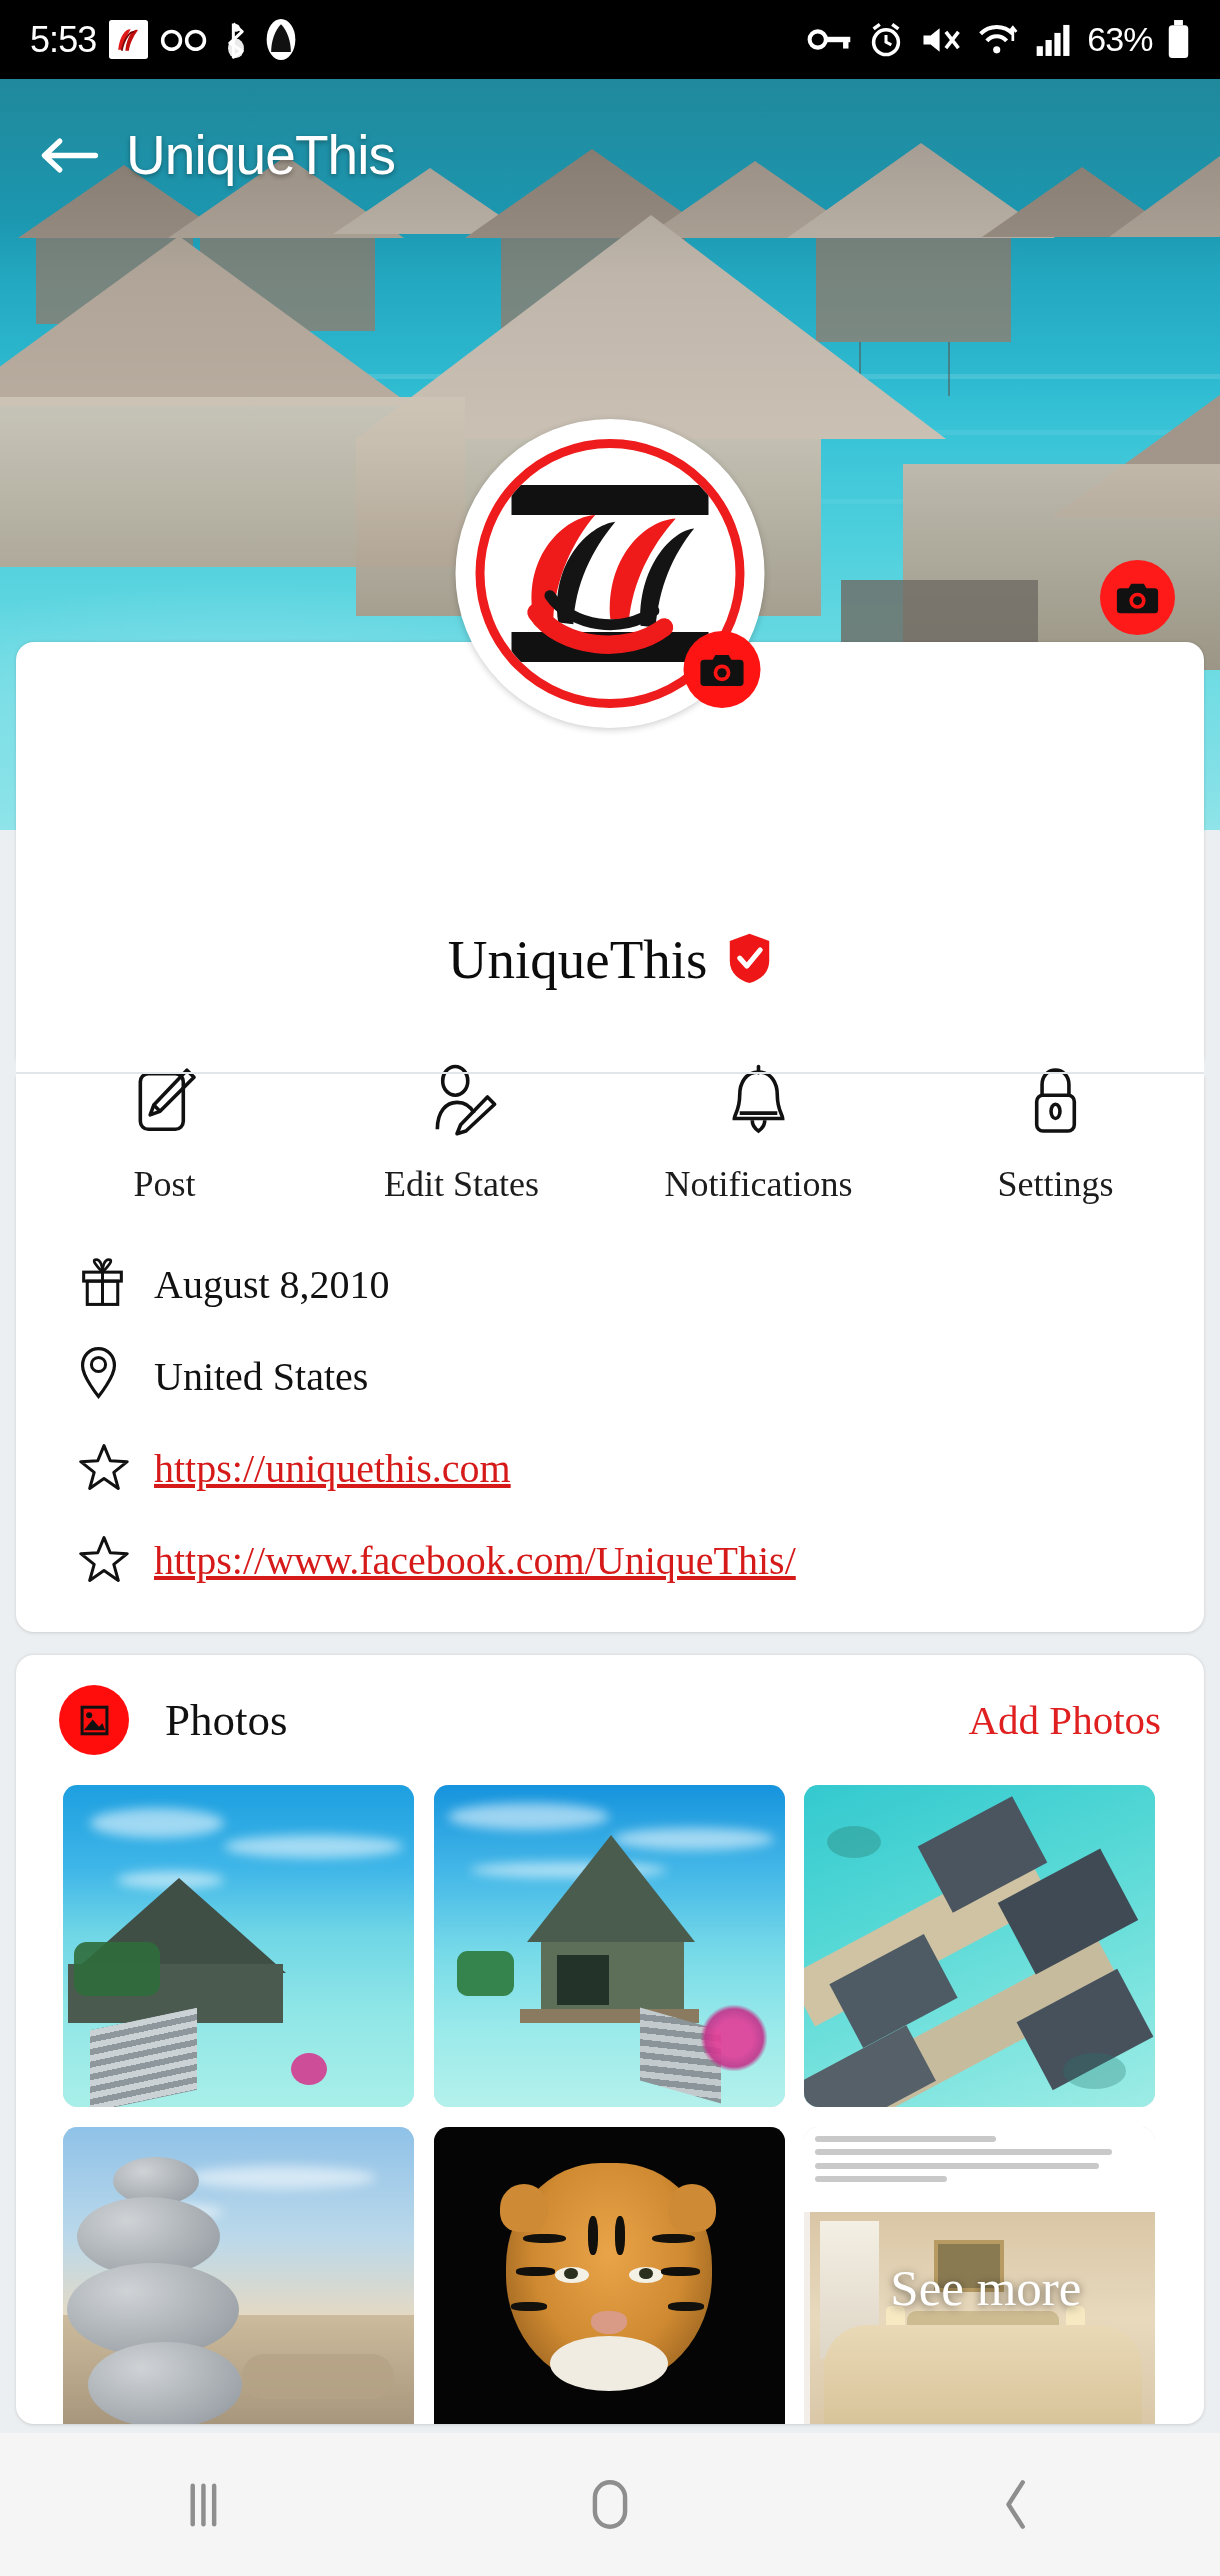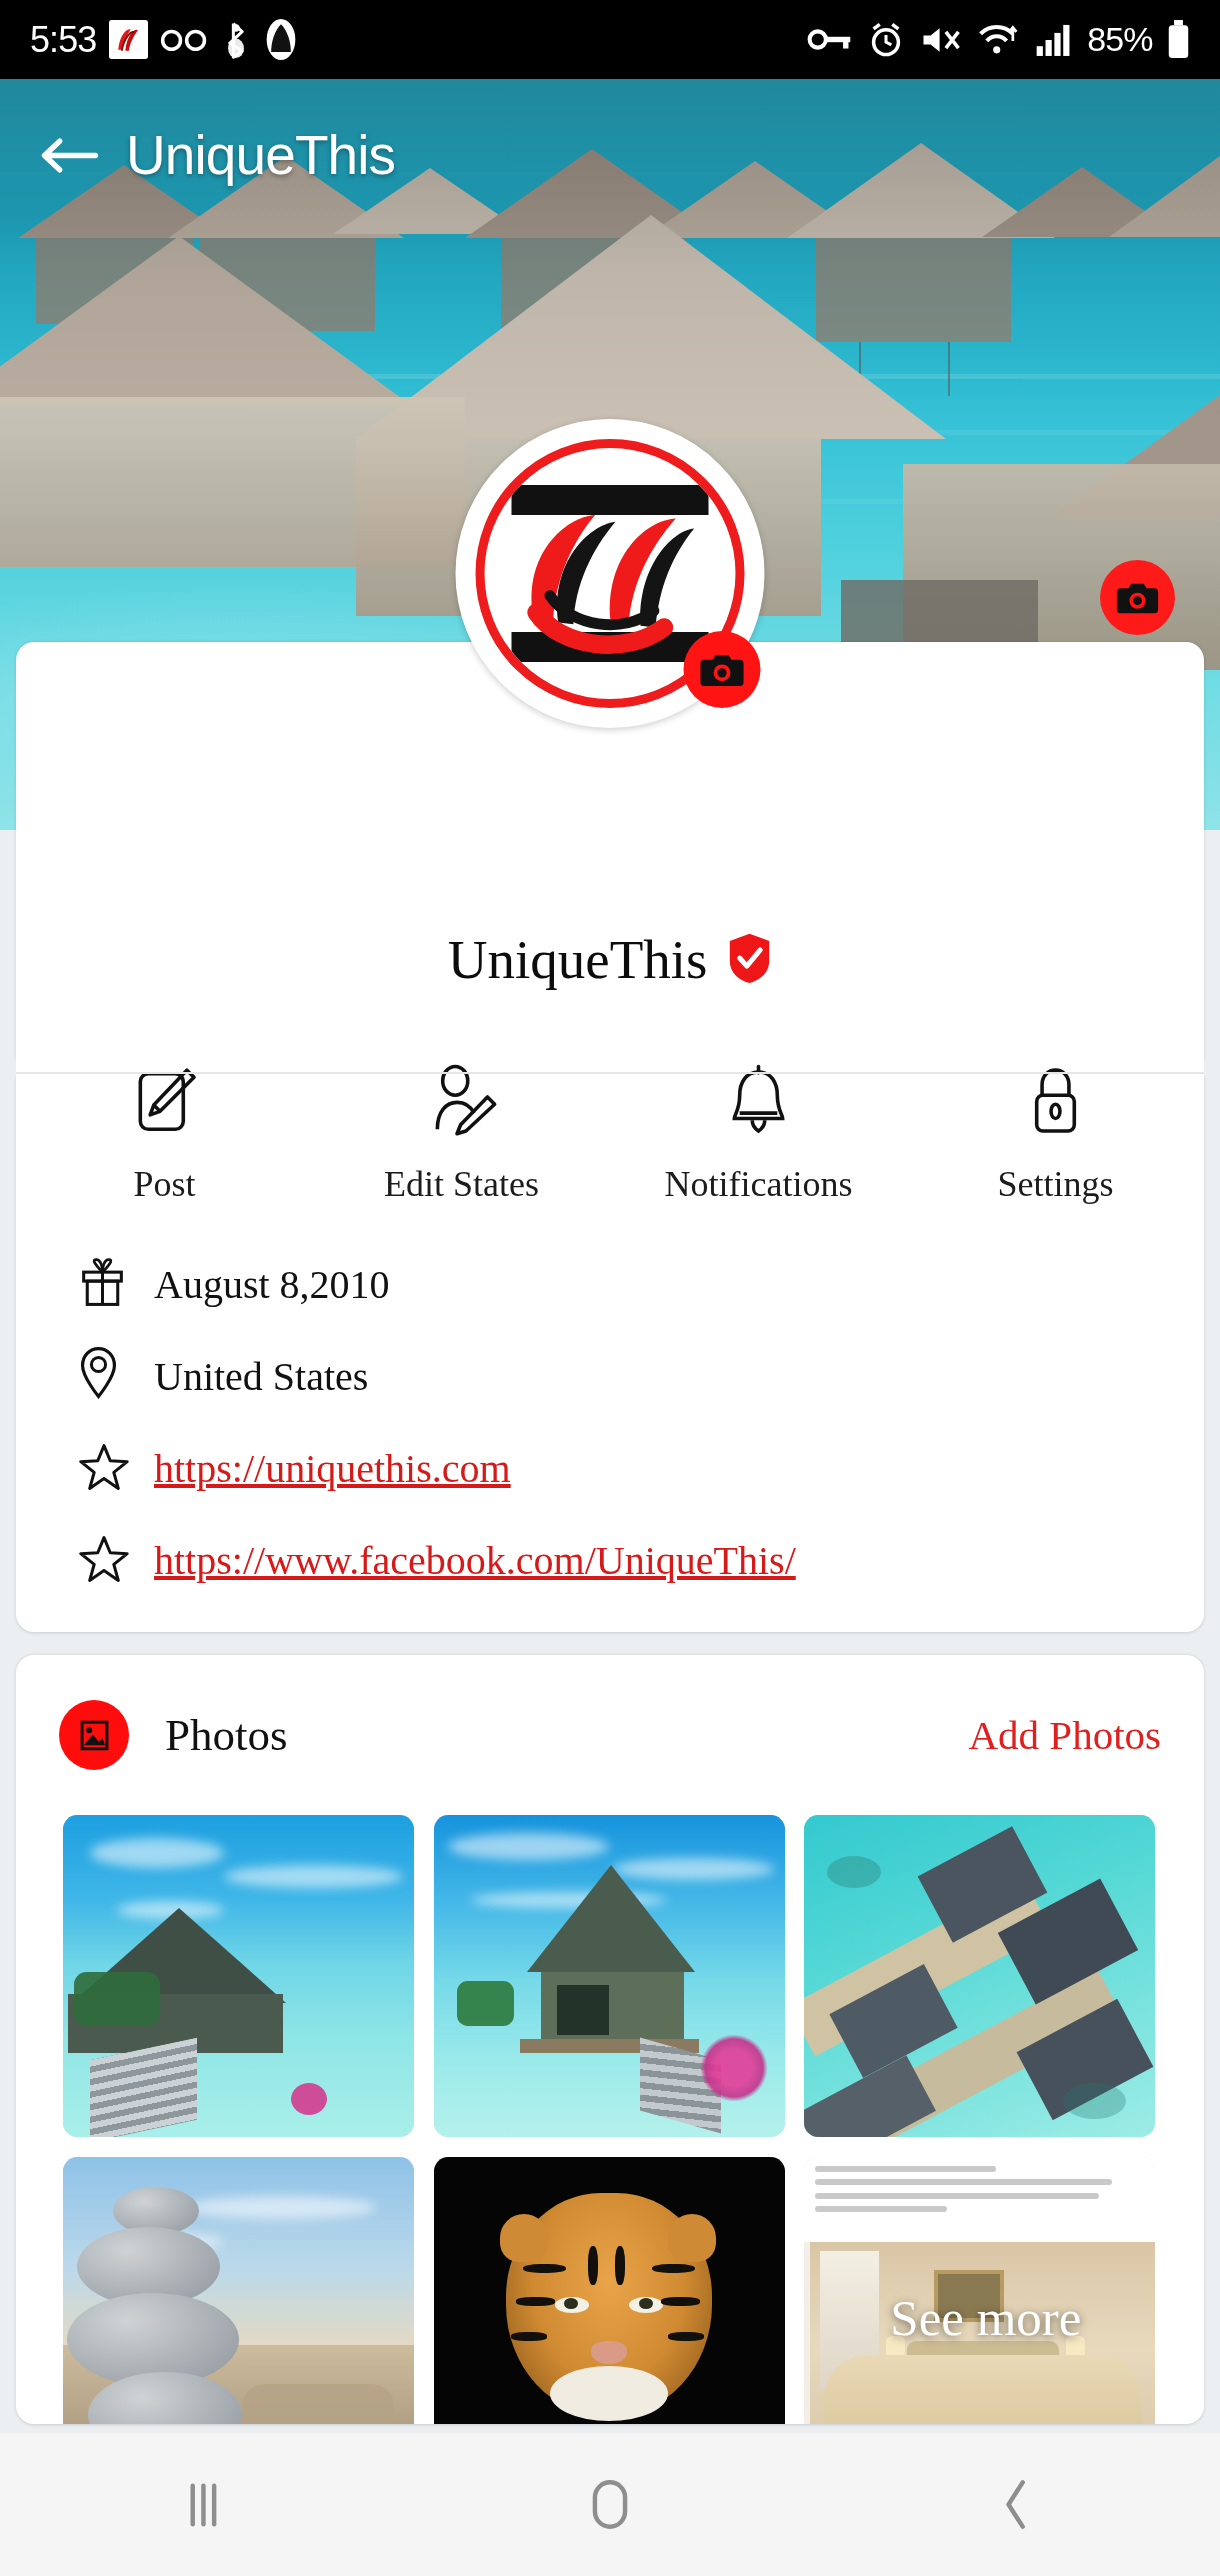"85%" span.sb-batt { text: 85% -> 63% }
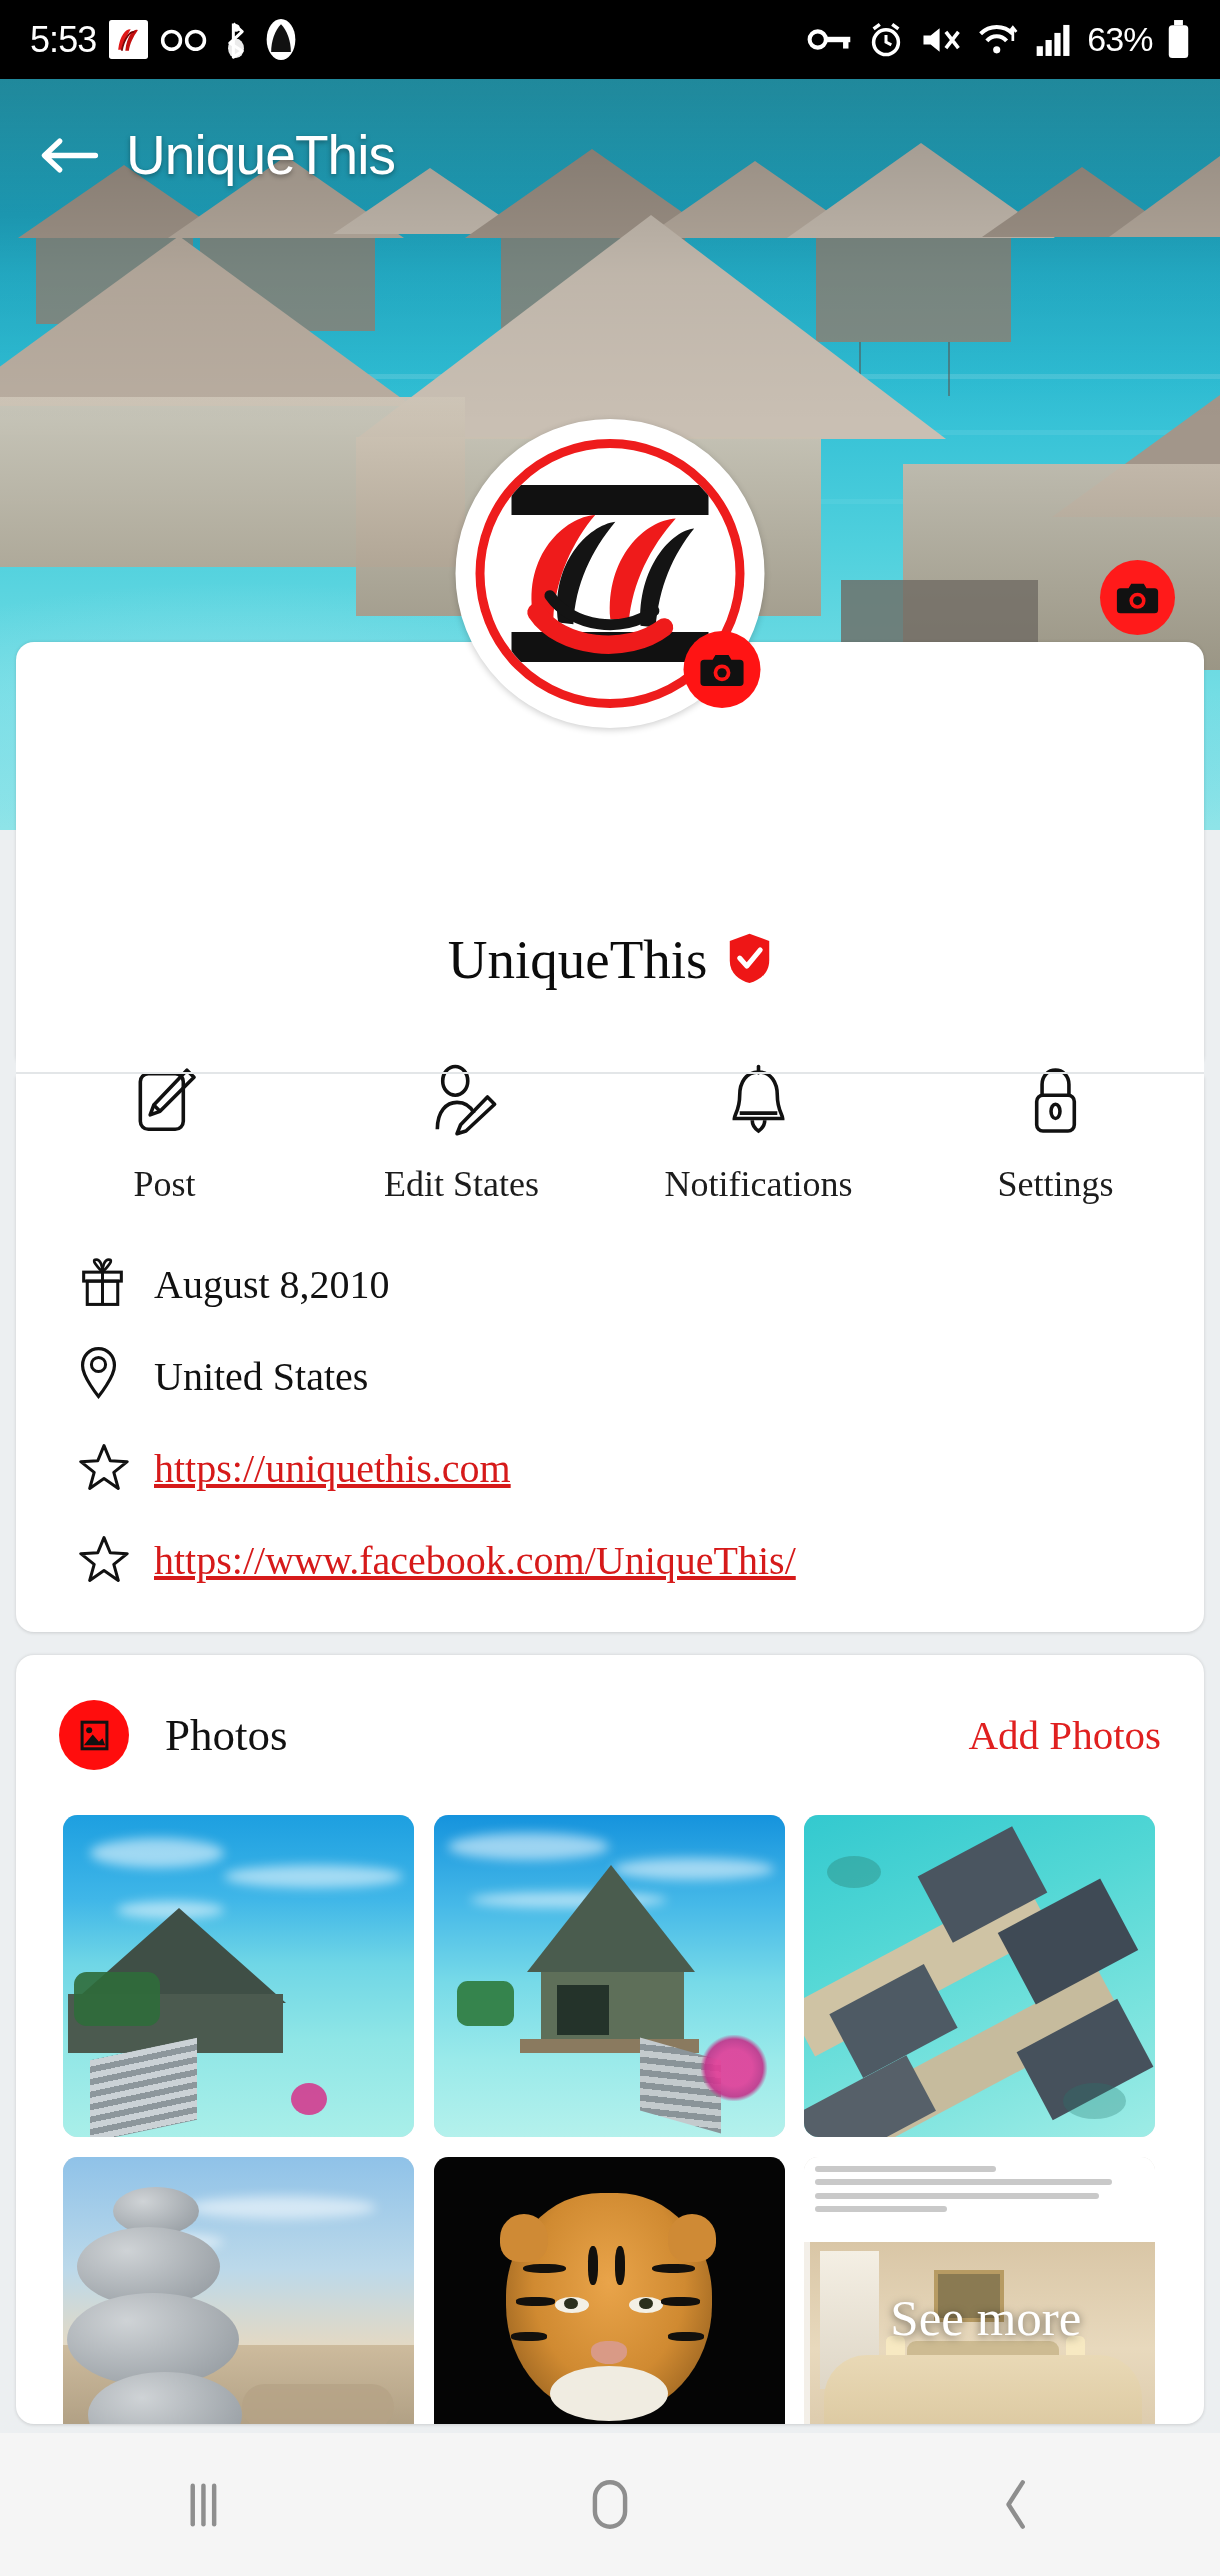"Photos" .photos-head { height: 160px -> 130px }
